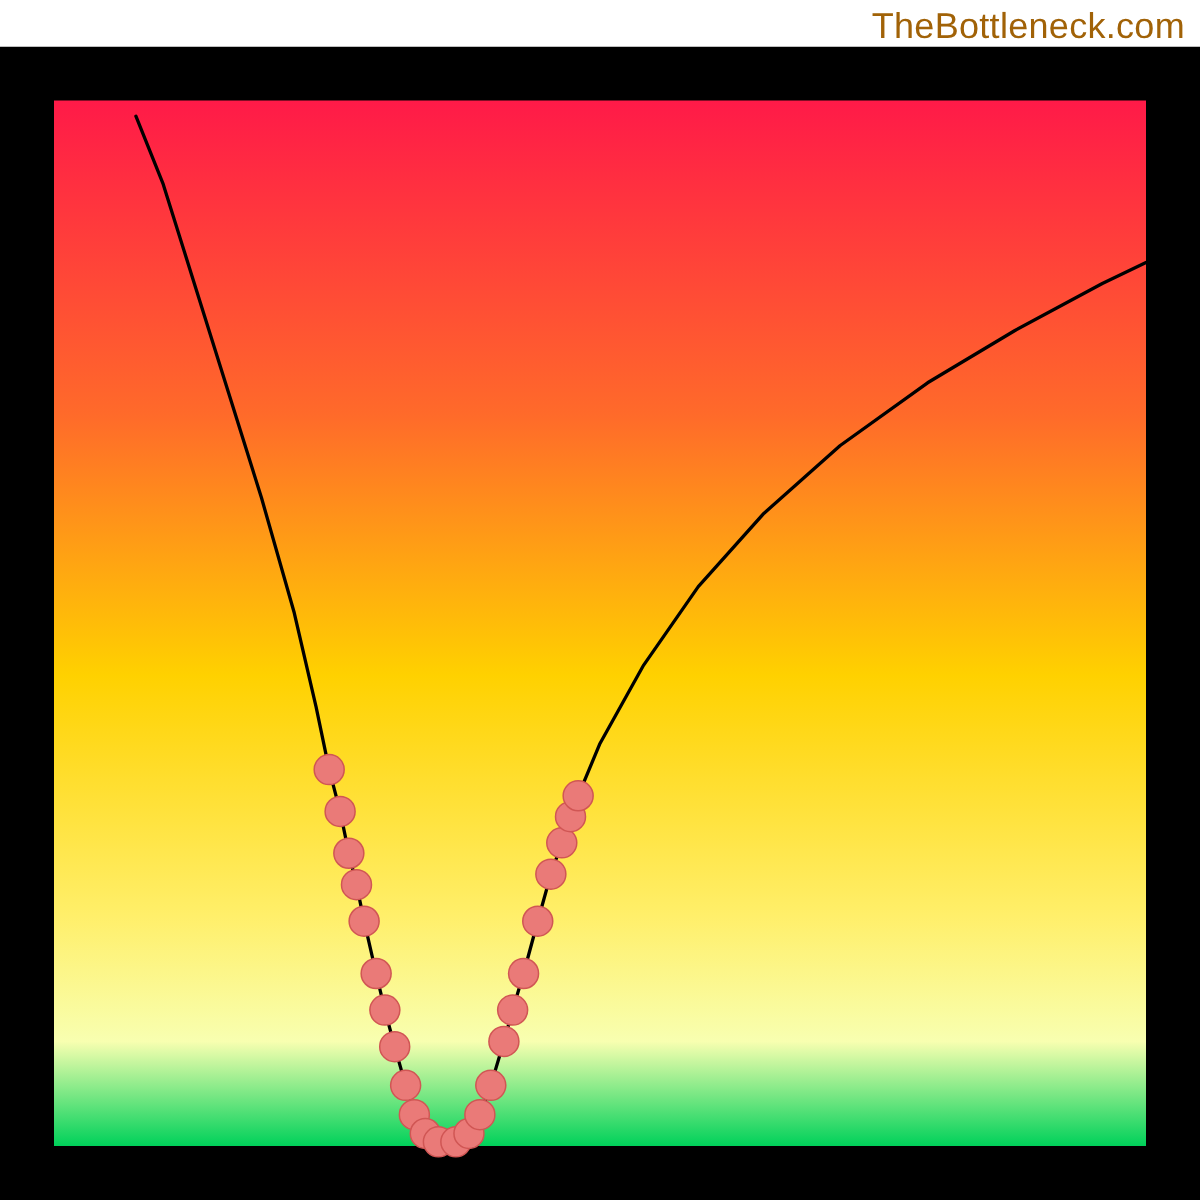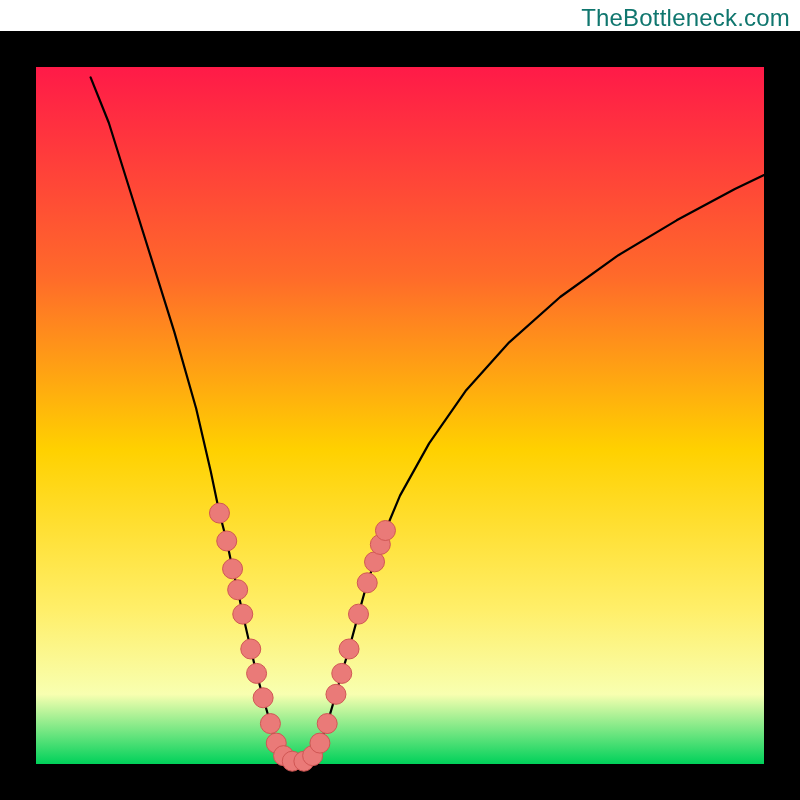"TheBottleneck.com" .watermark { color: #0f766e -> #a16207 }
